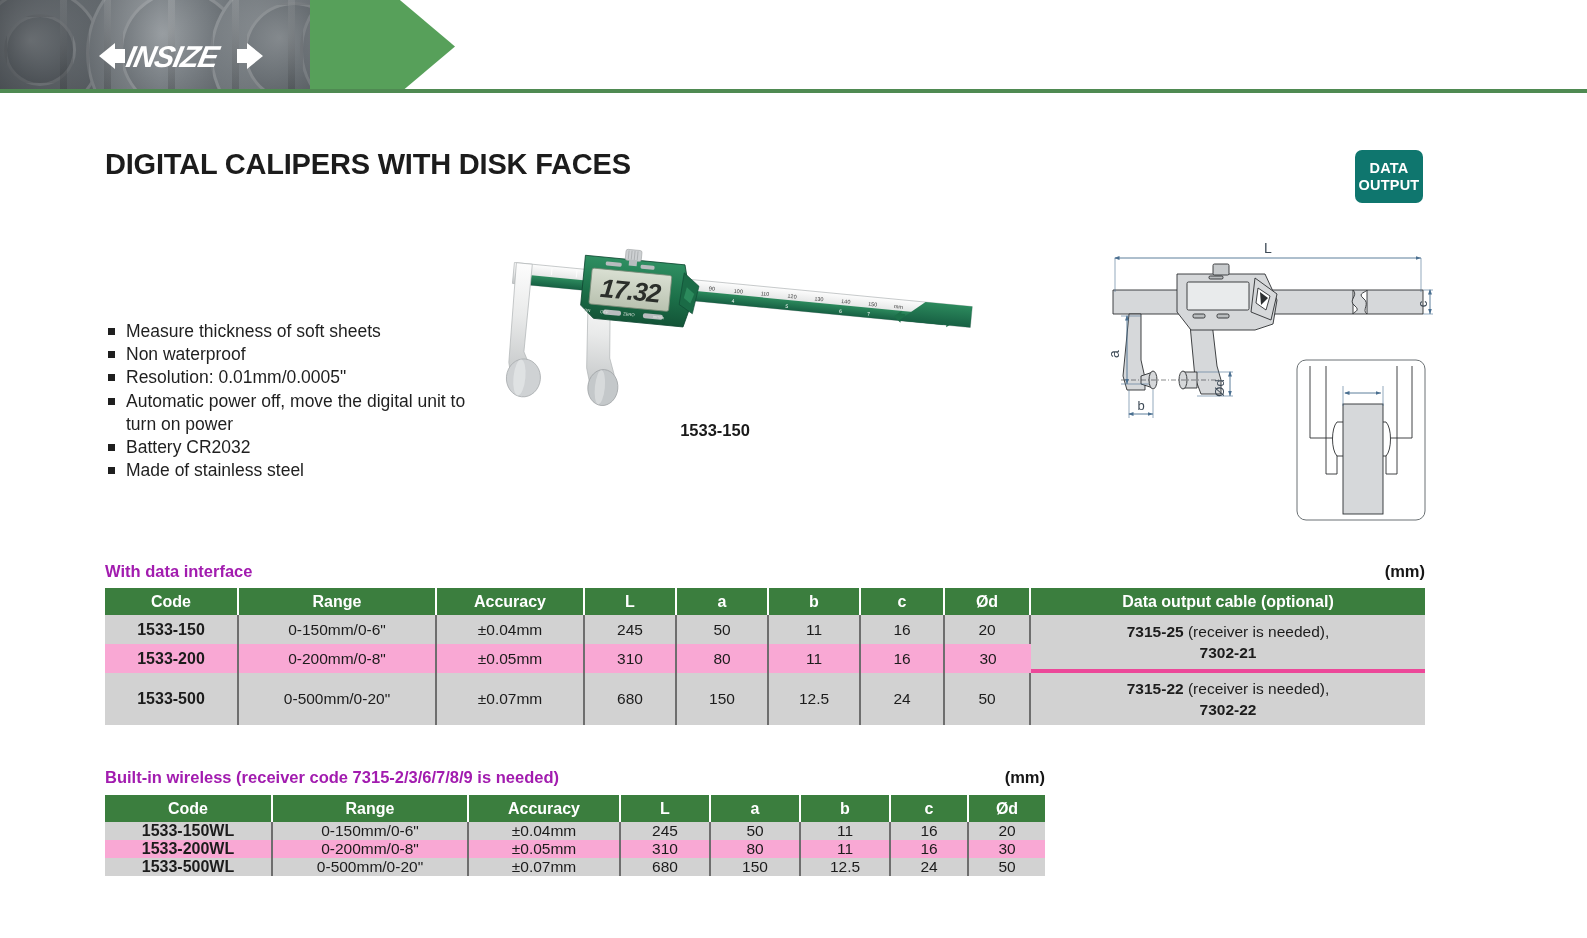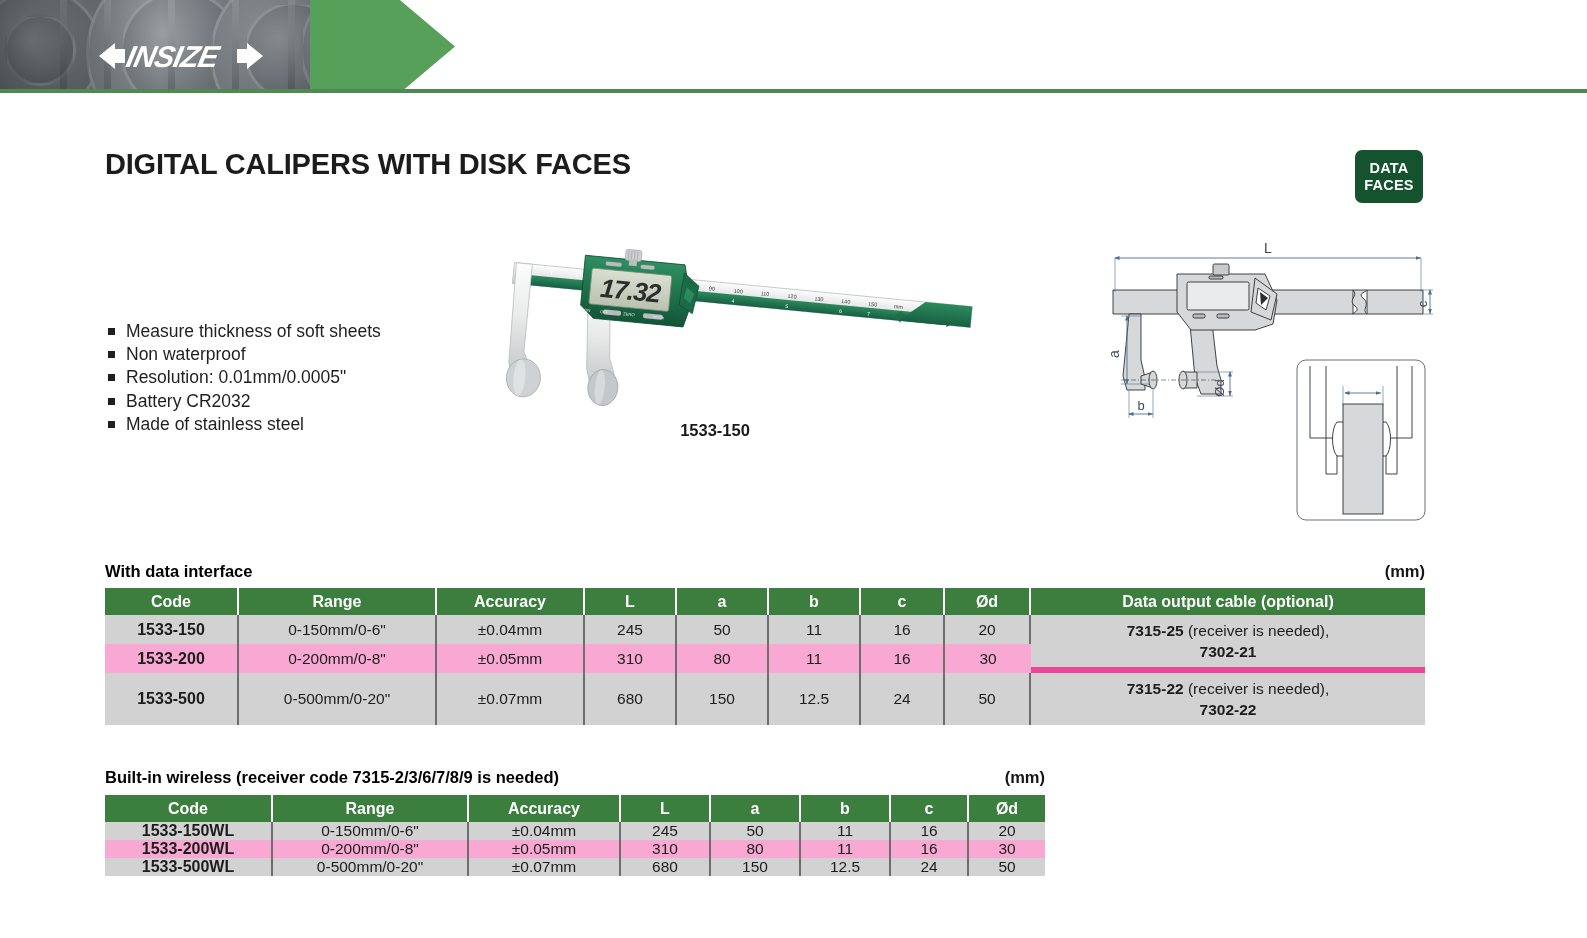"DATA" .badge-data-output { background: #14532d -> #0f766e }
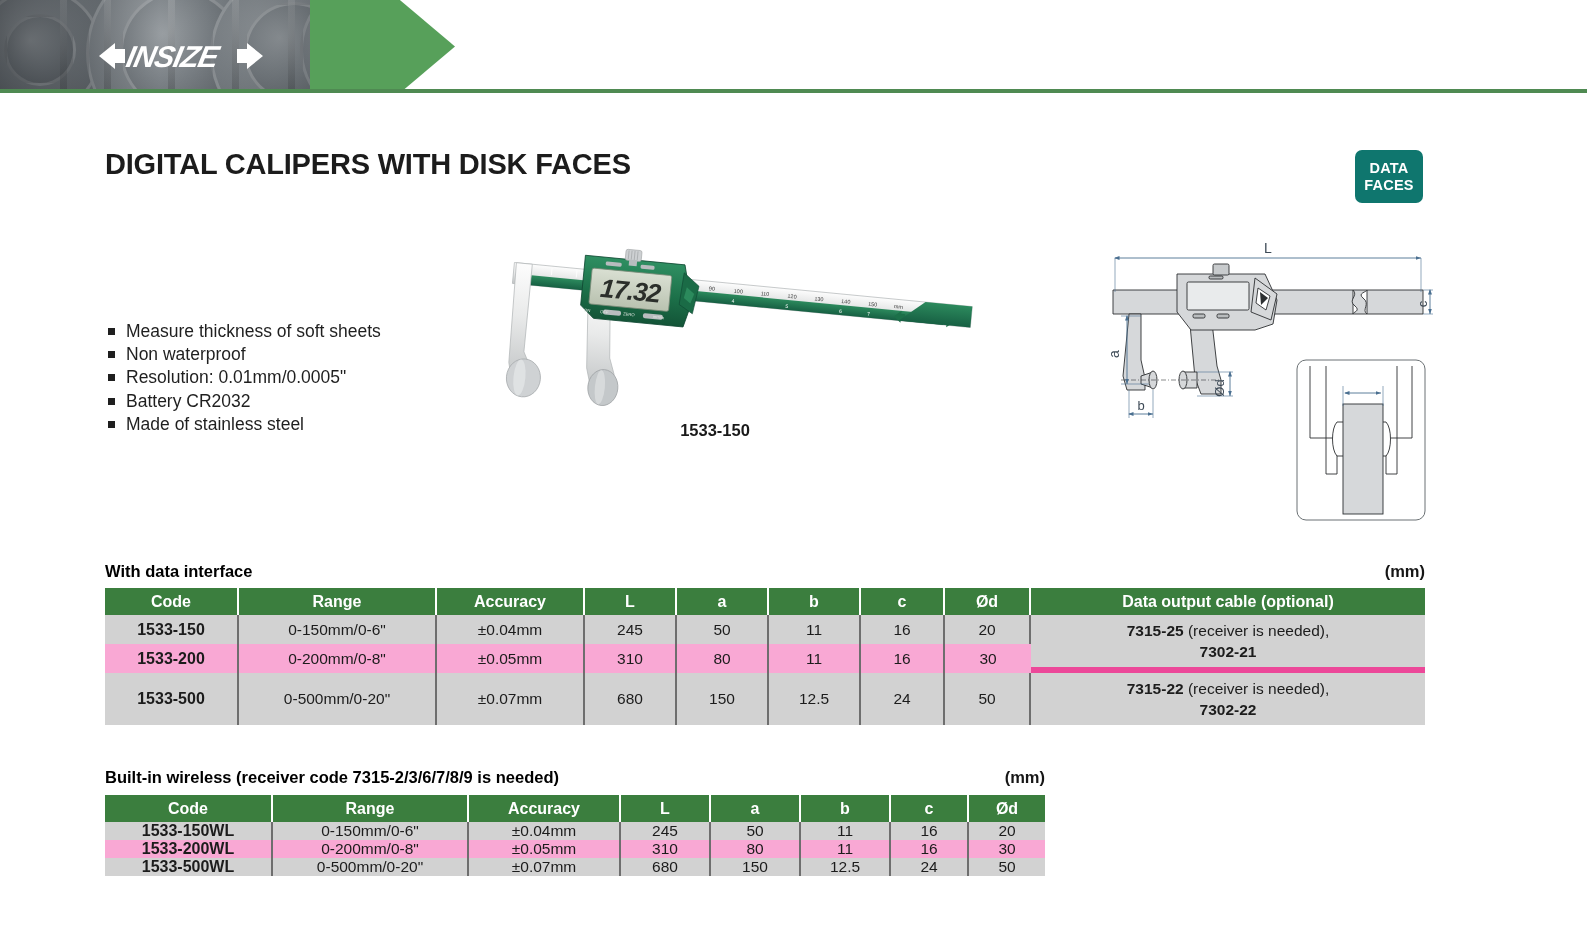"FACES" span { text: FACES -> OUTPUT }
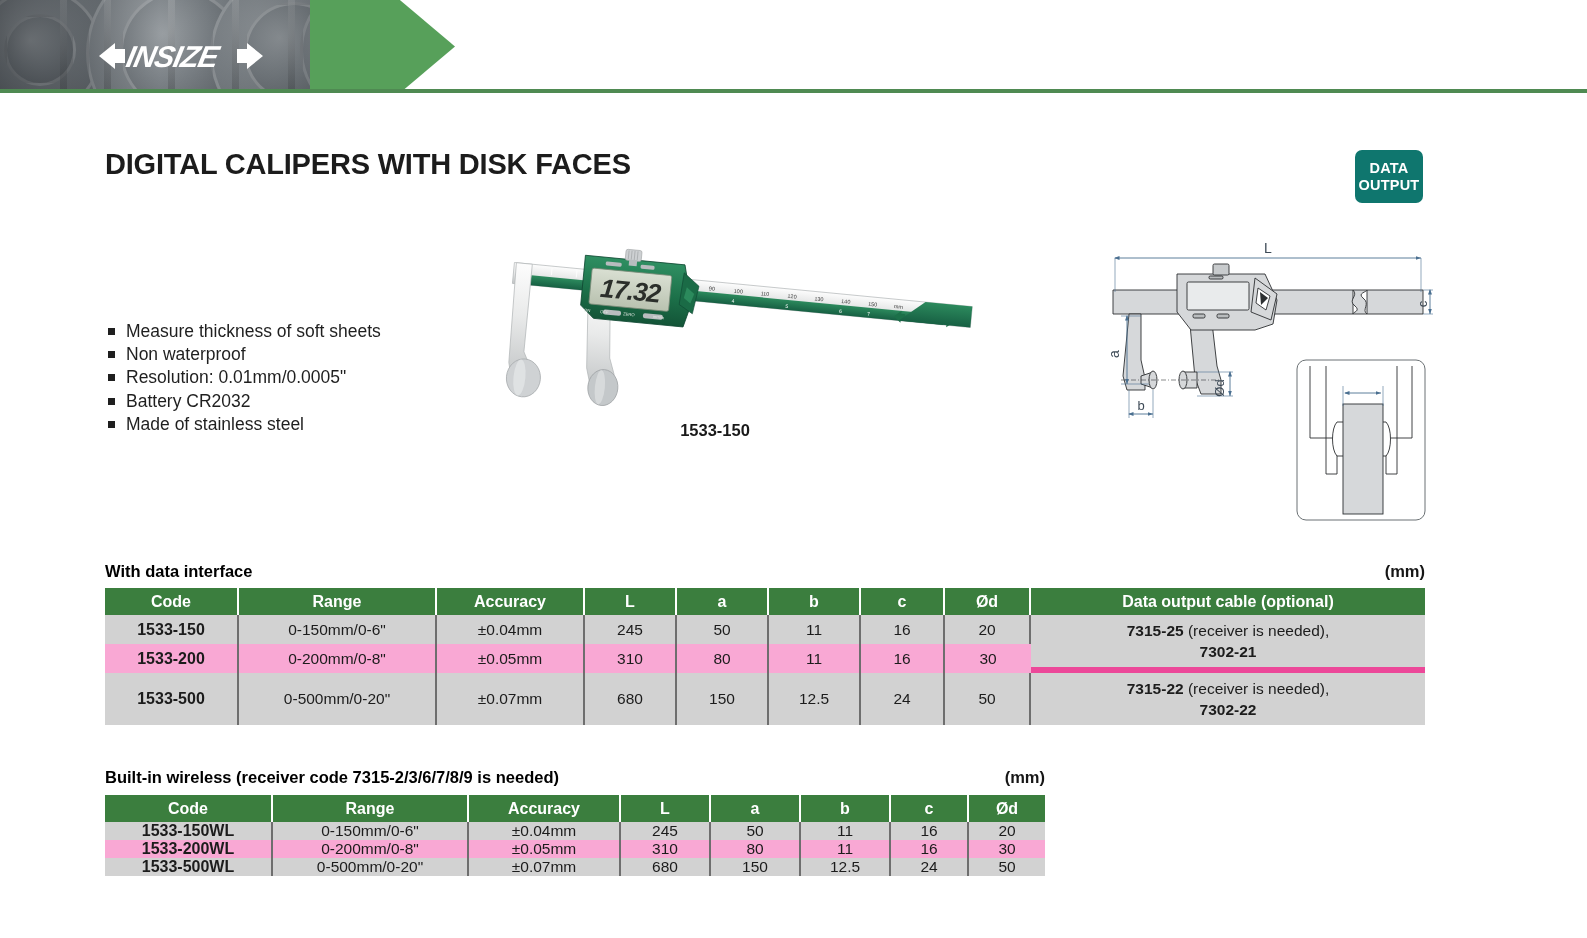"Automatic power off, move the" div.feat { html: none -> <div> <span></span> <span>Automatic power off, move the digital unit to turn on power</span> </div> }
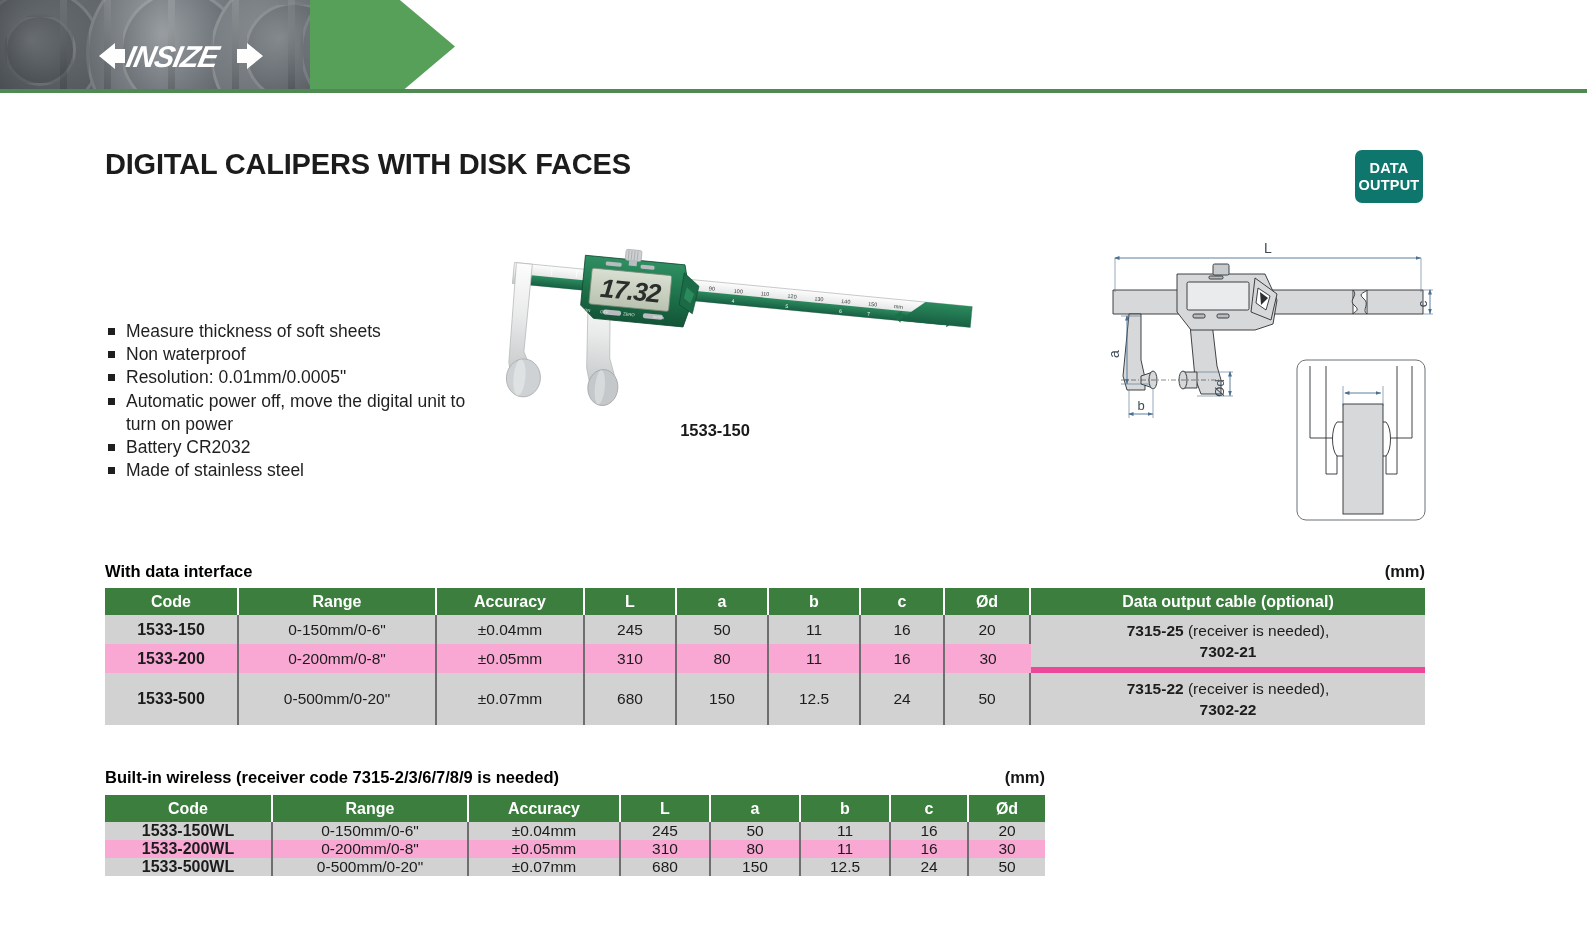"With data interface" .tbl-label { color: #000000 -> #a21caf }
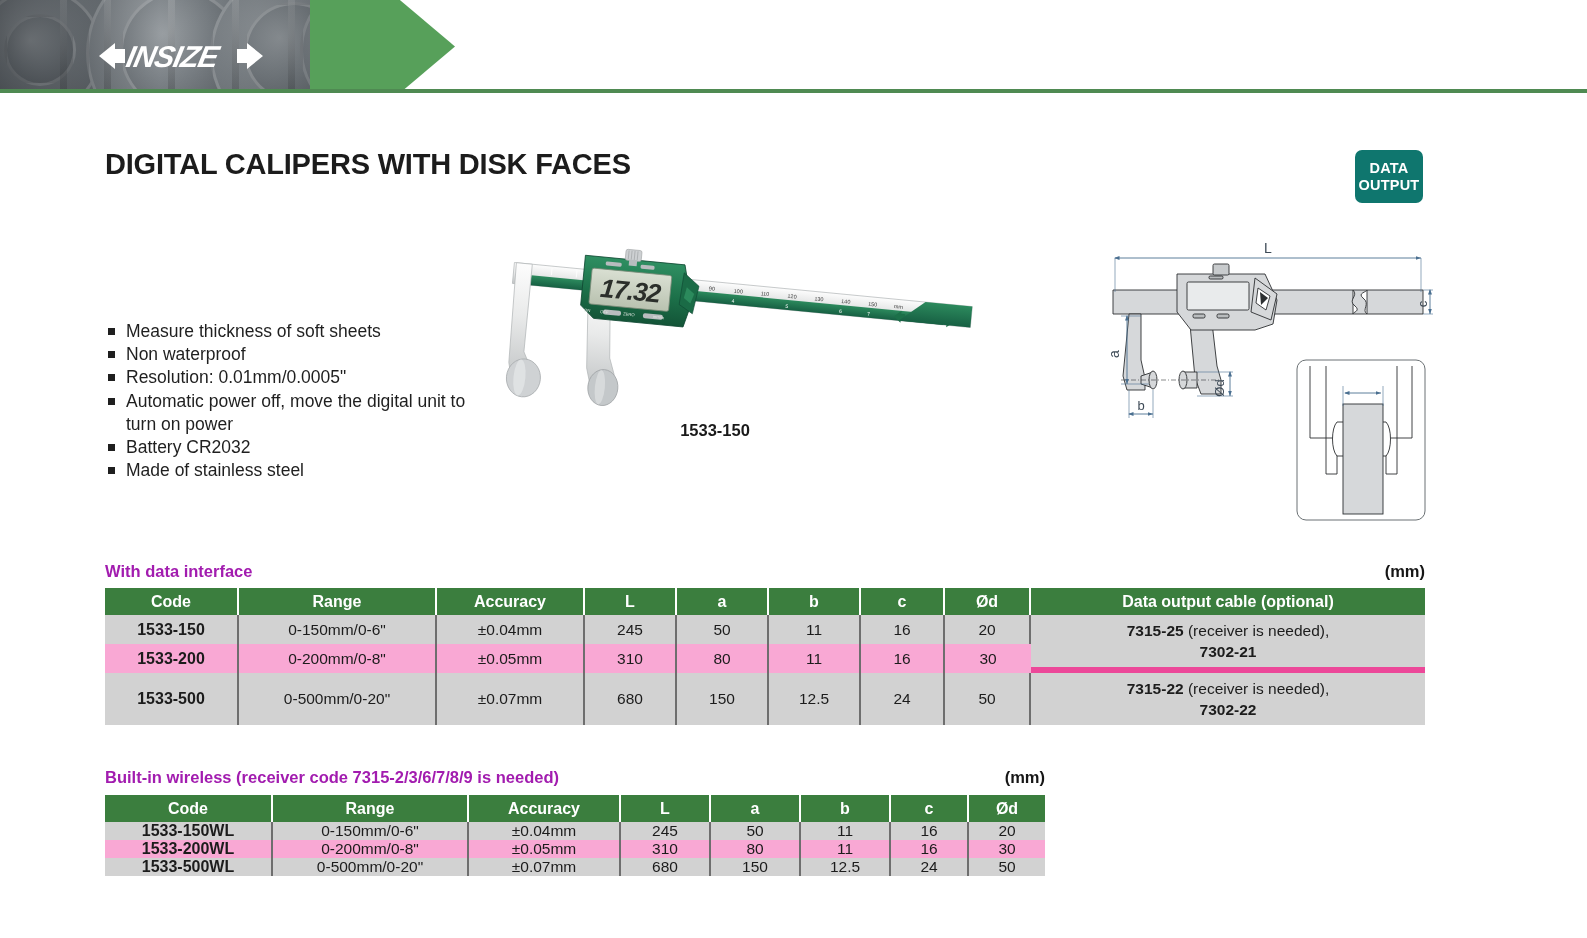"7315-25 (receiver is needed)," #table-1 td.cable-merge-1 { border-bottom: 6px solid #ec4899 -> 4px solid #ec4899 }
